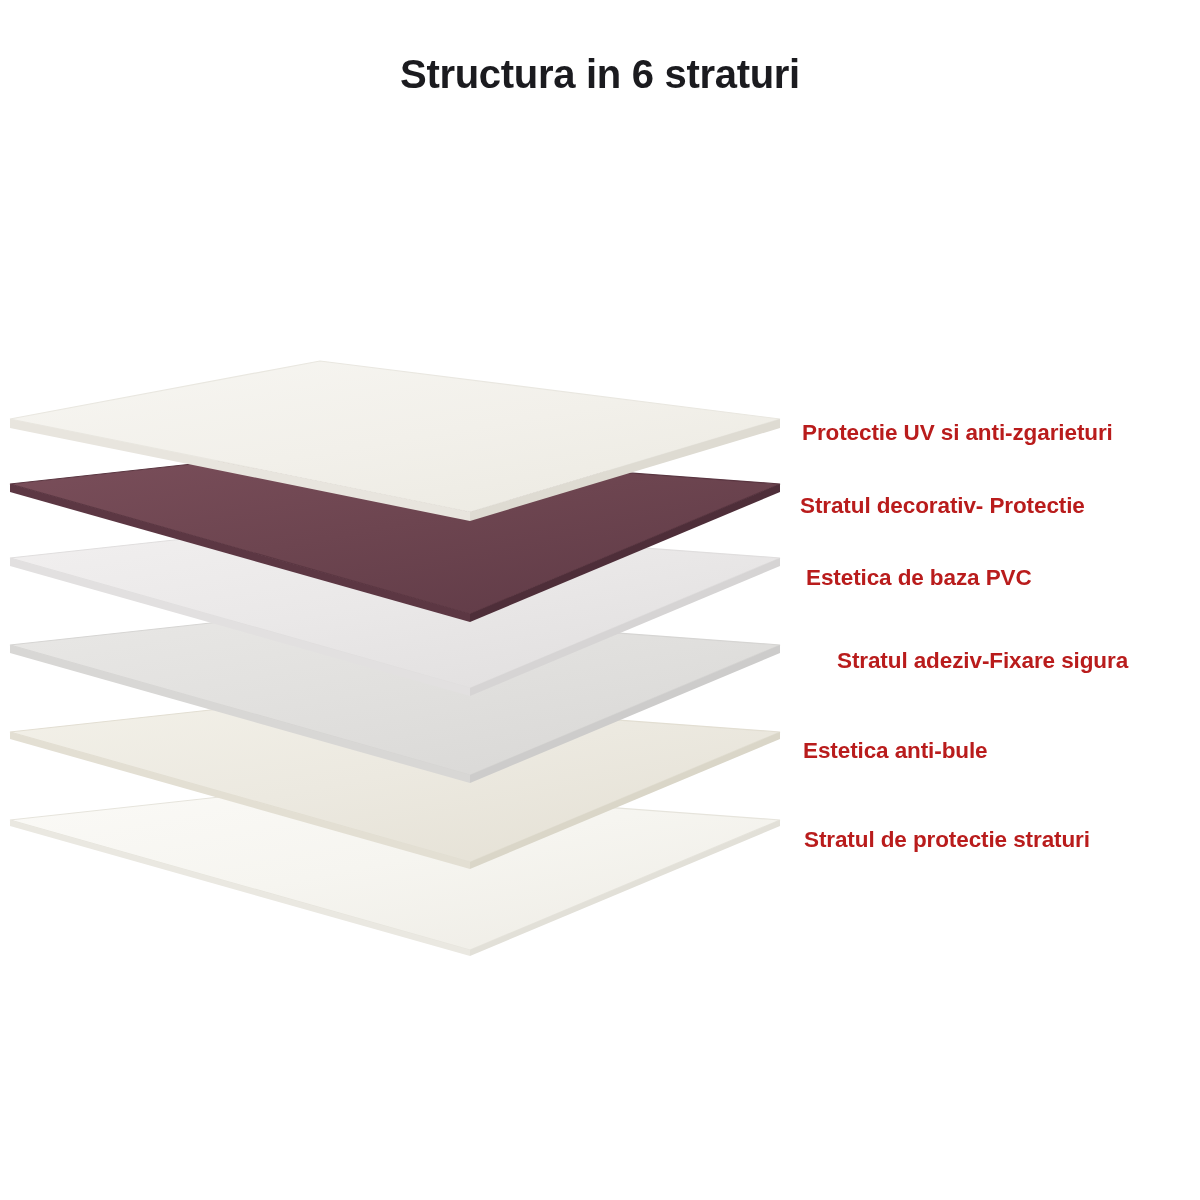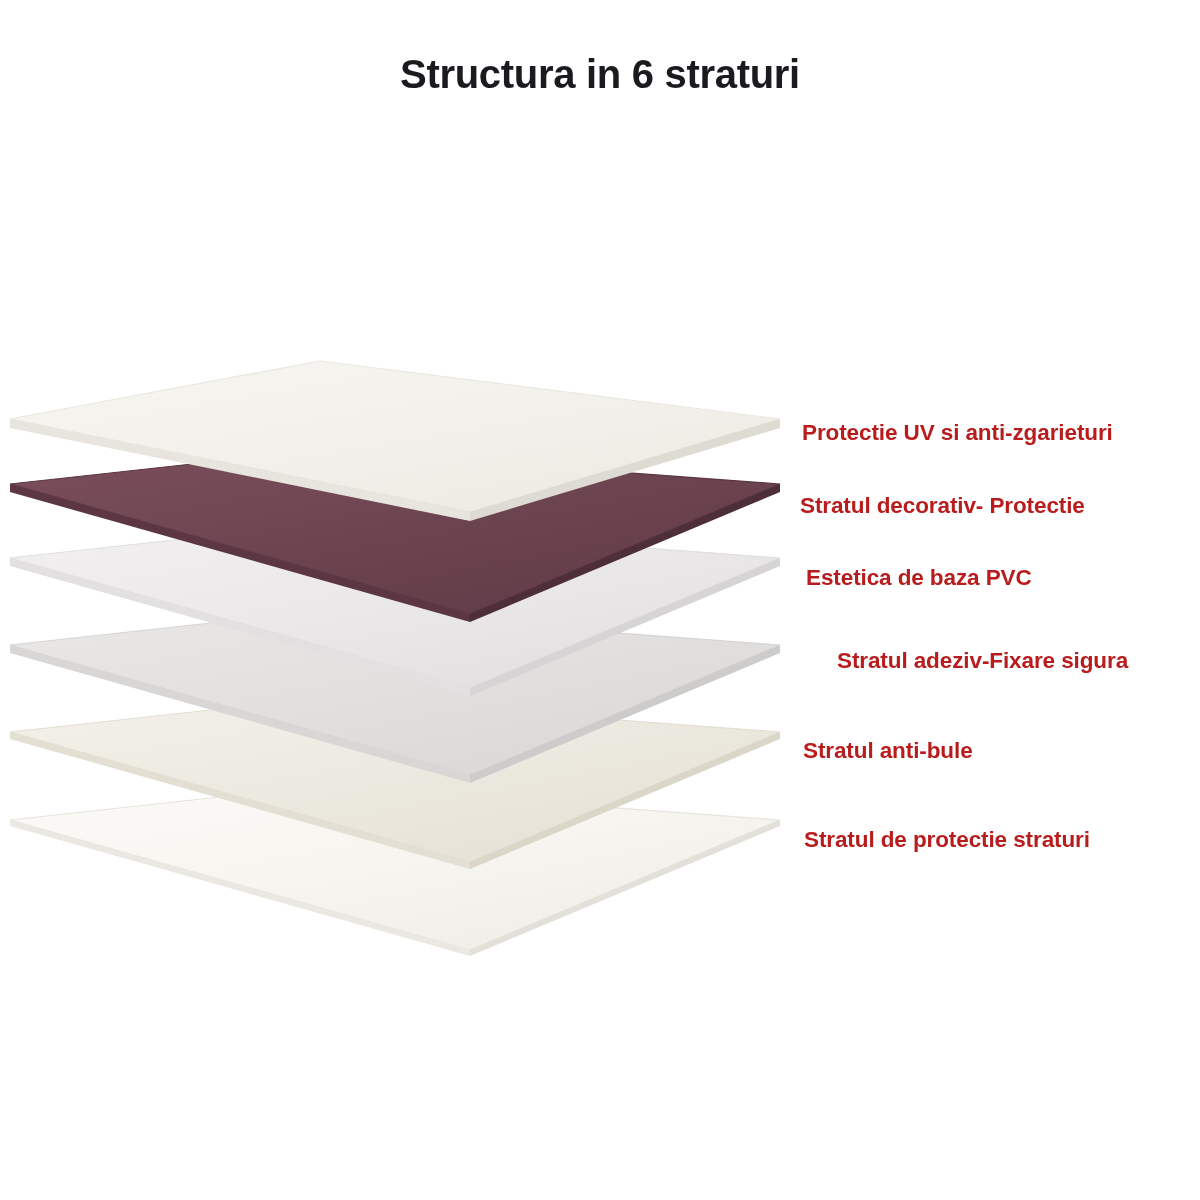"Stratul anti-bule" div.layer-label { text: Stratul -> Estetica }
